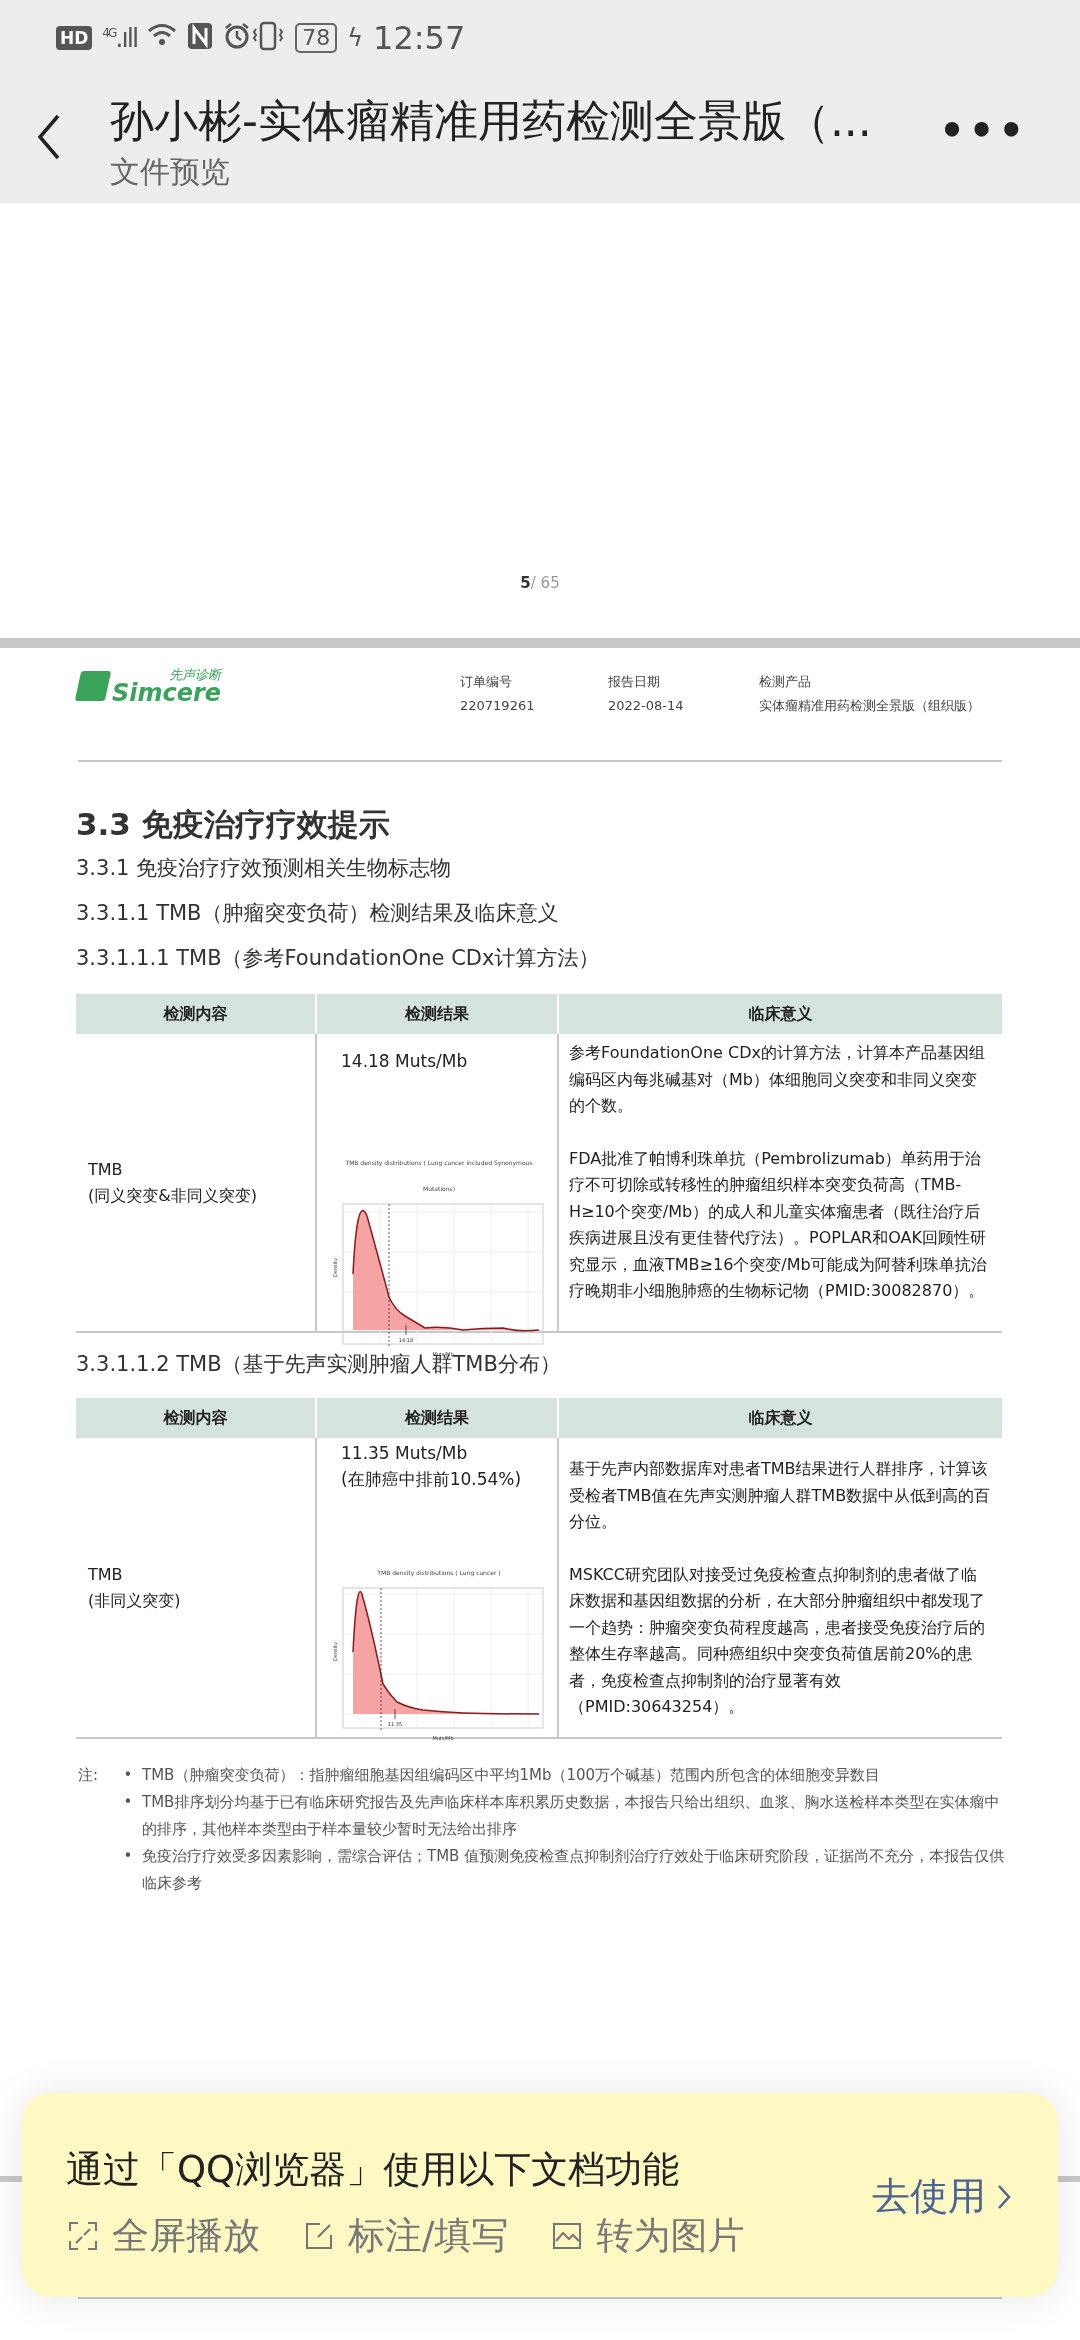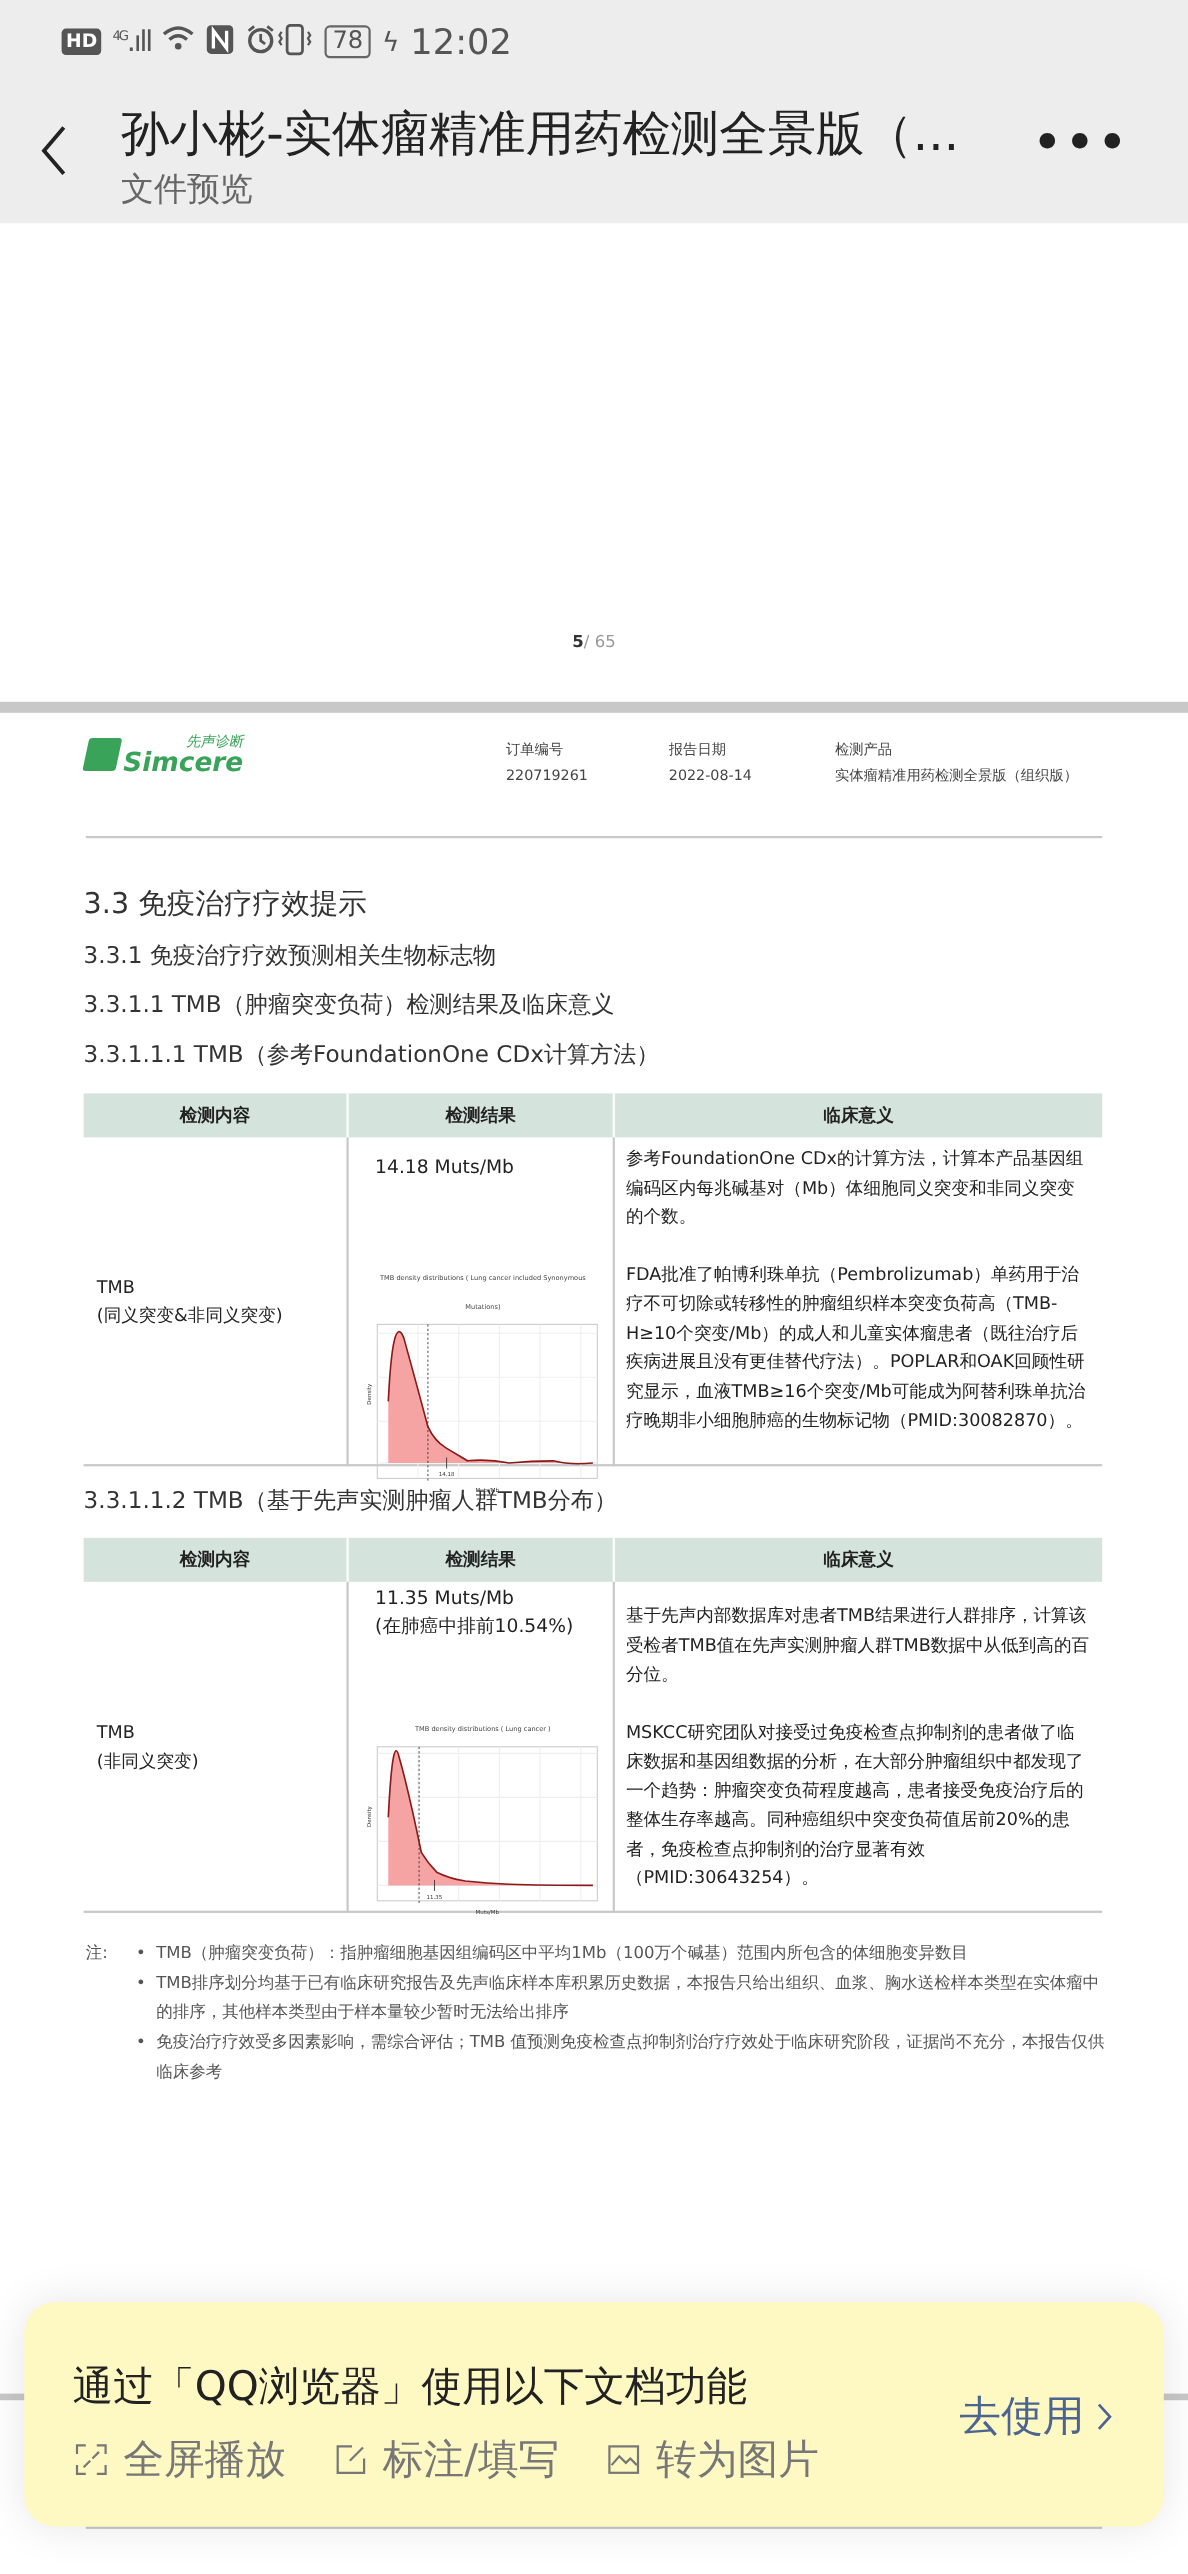"12:02" span.clock { text: 12:02 -> 12:57 }
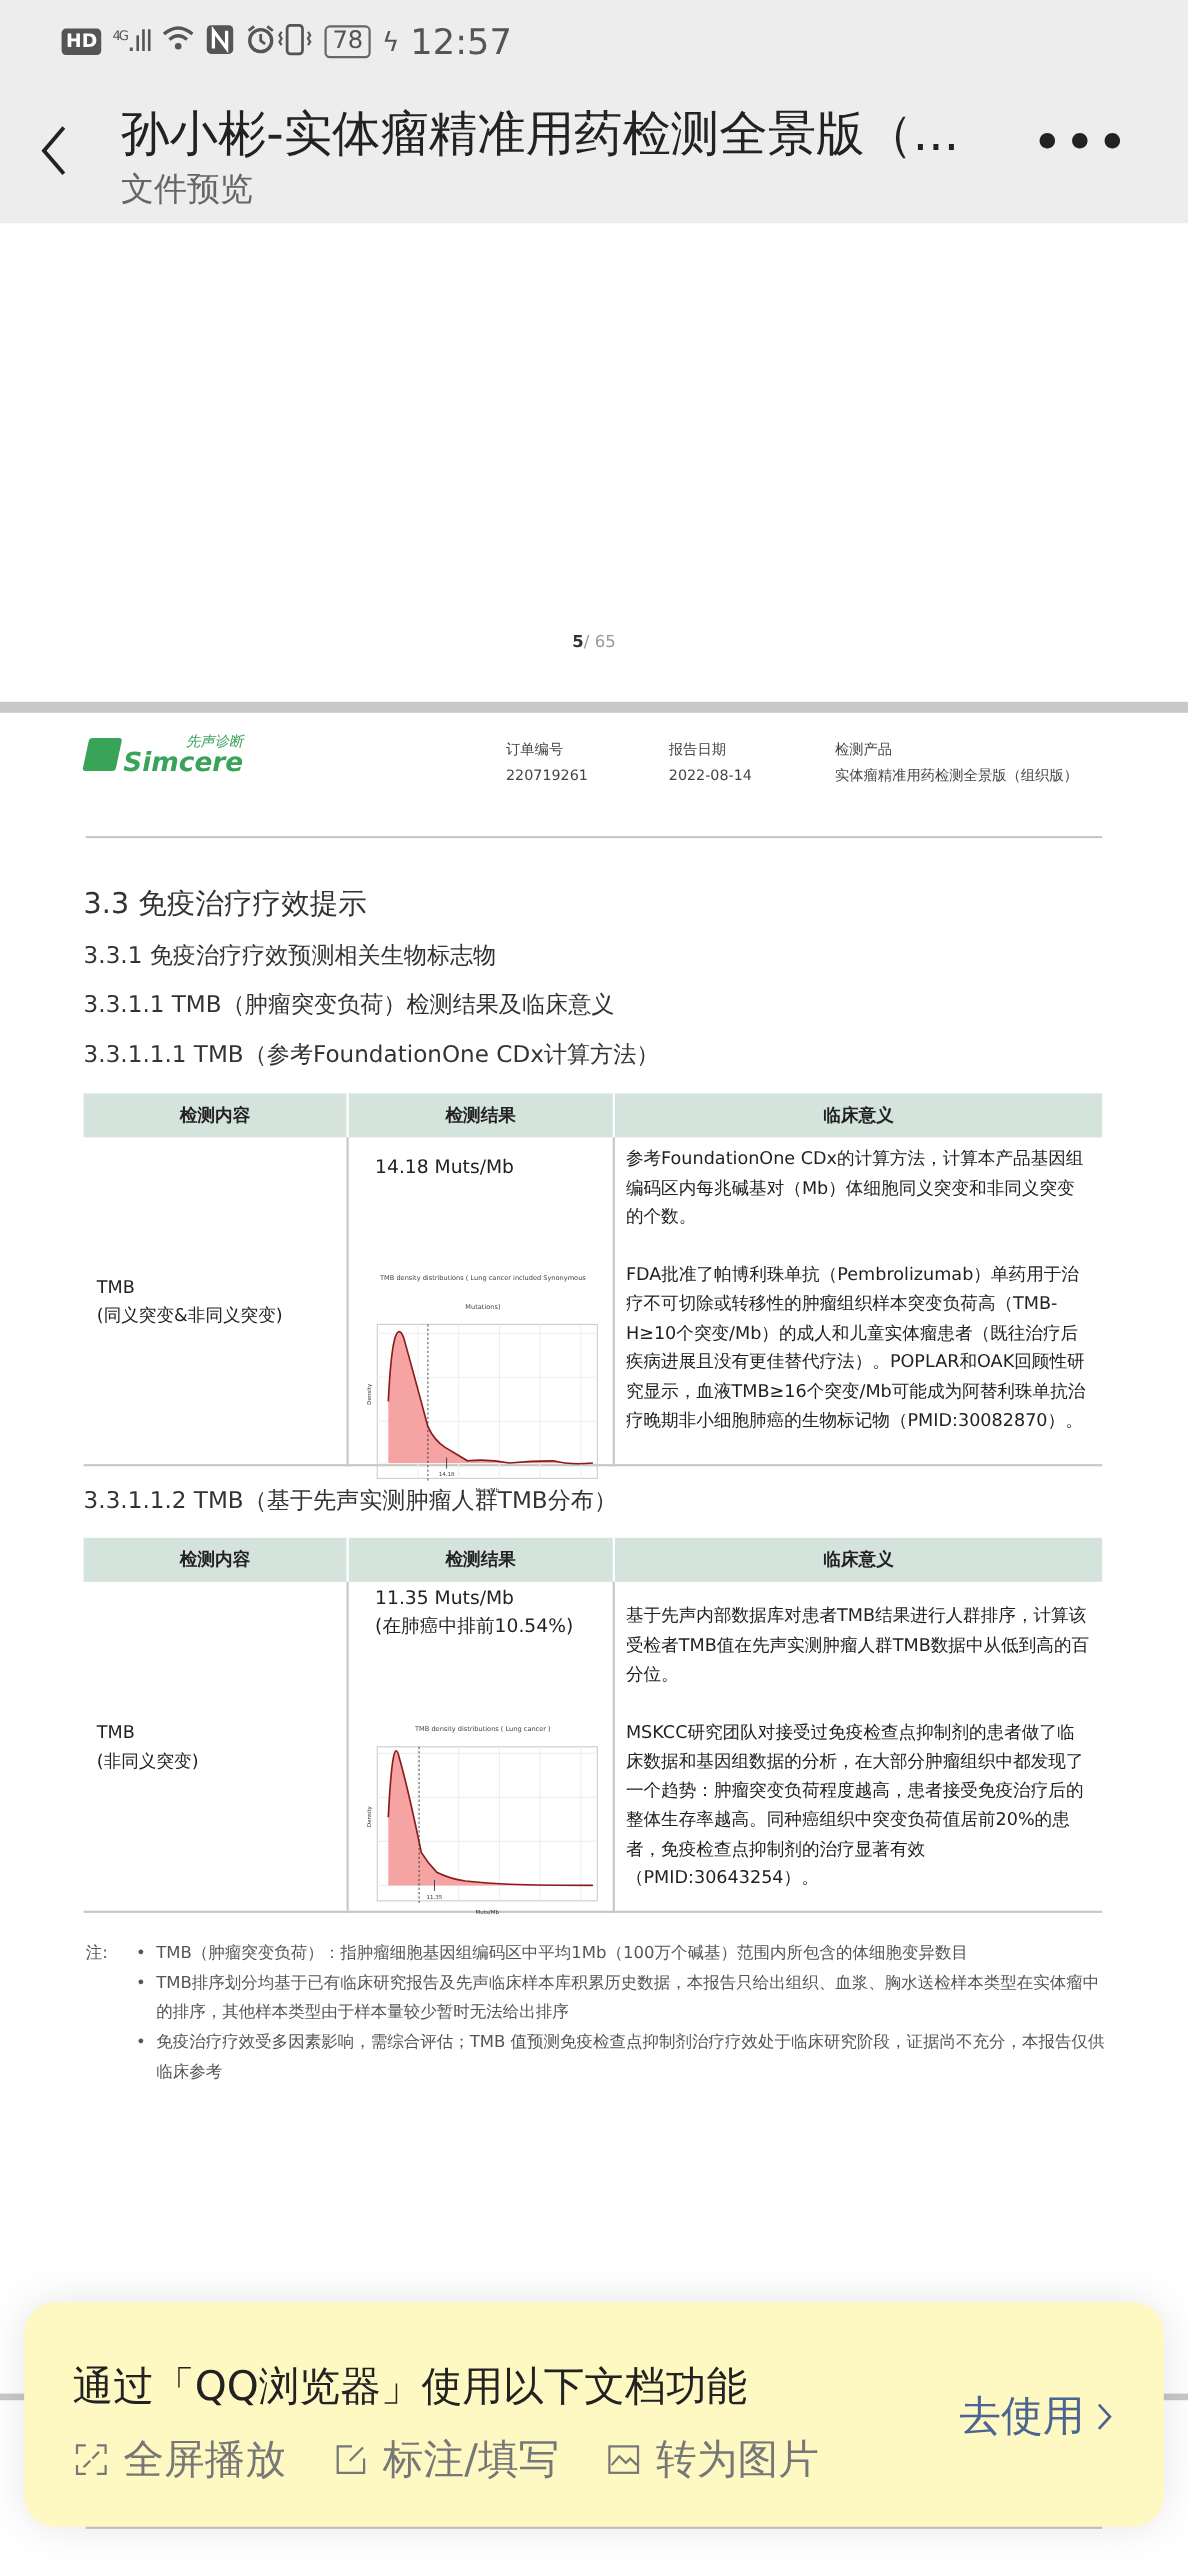"3.3 免疫治疗疗效提示" .h1 { font-size: 26px -> 31px; font-weight: none -> bold }
